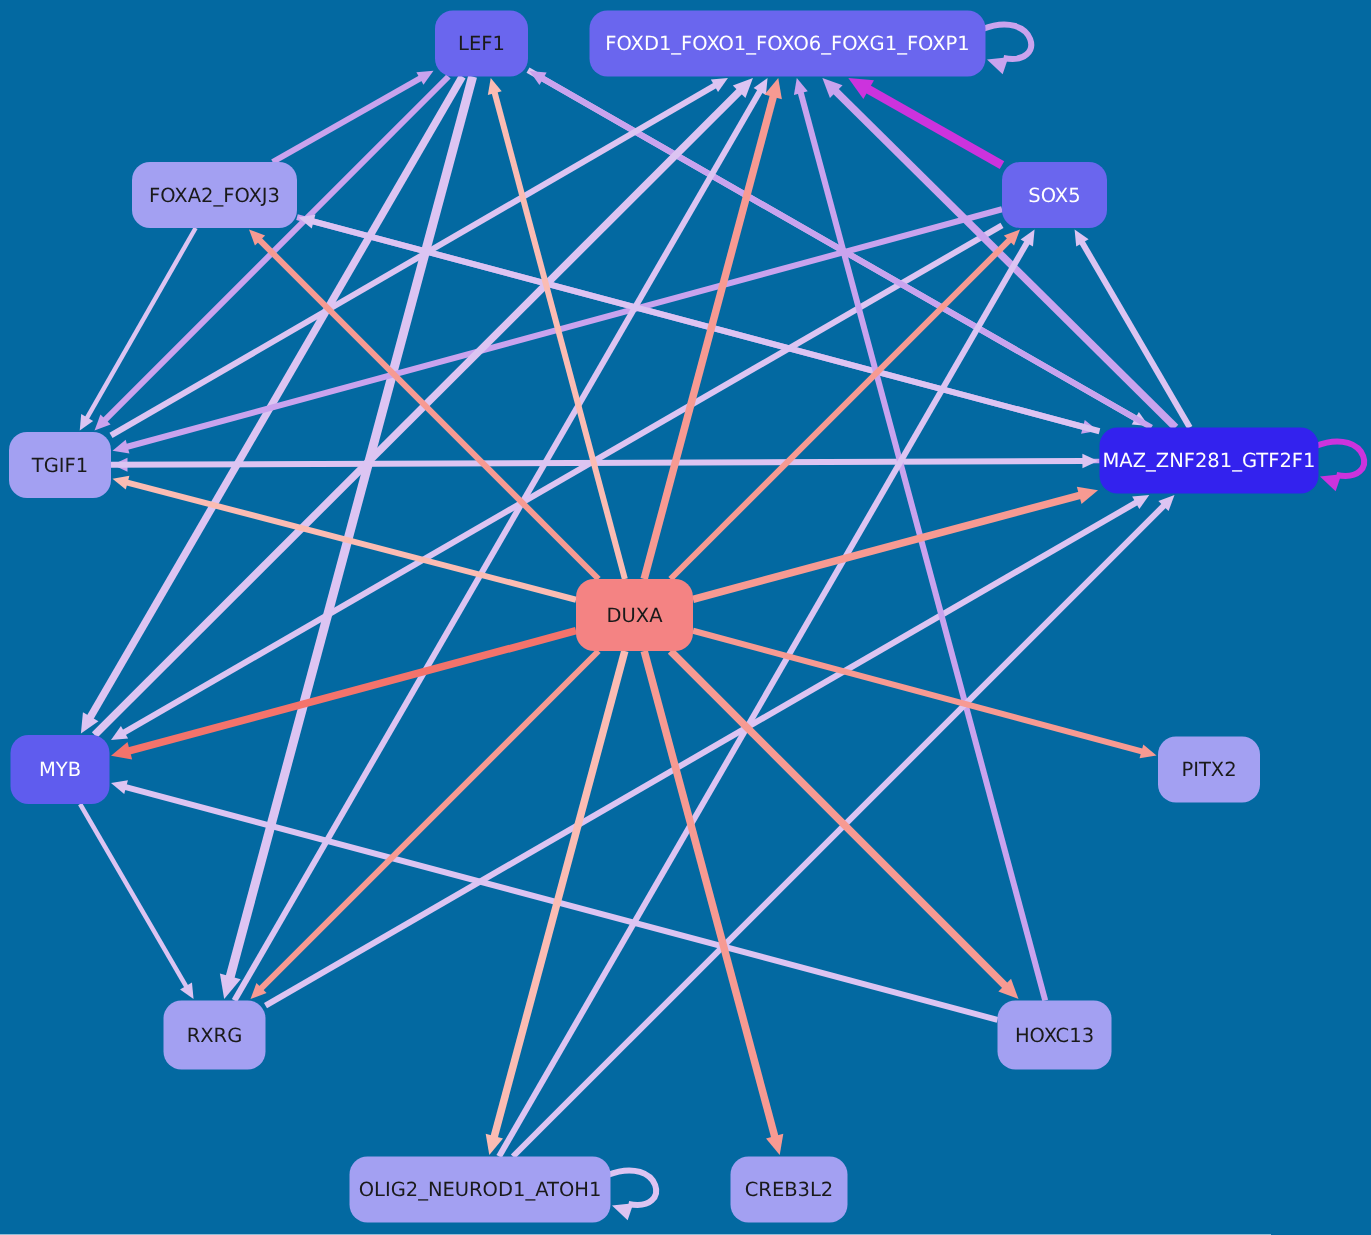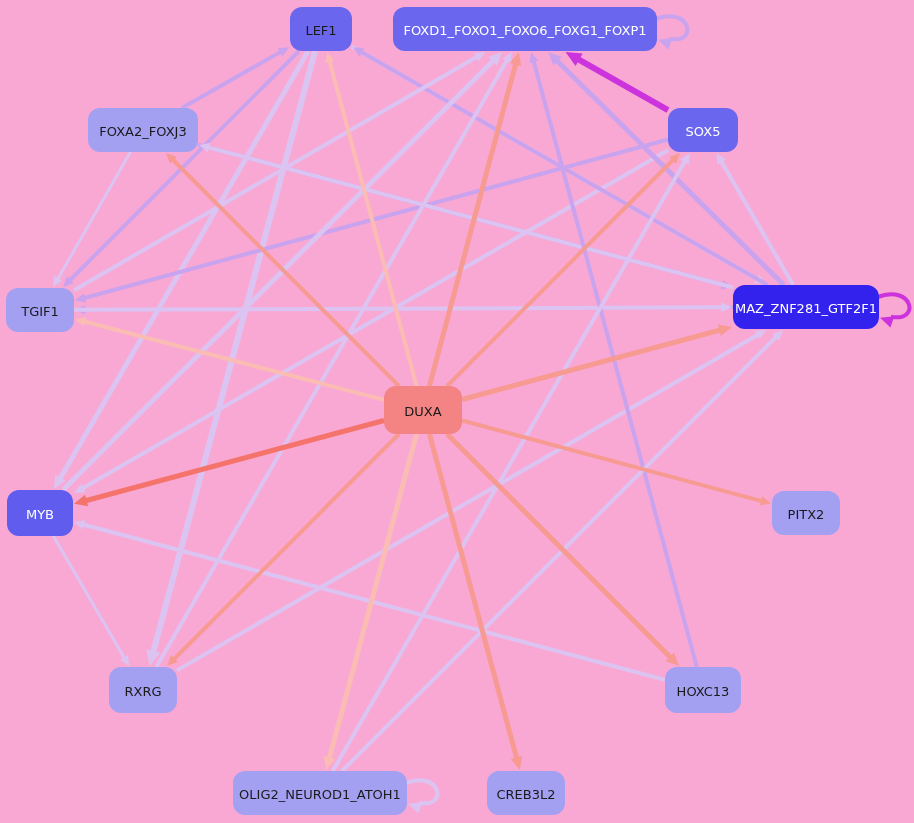"LEF1" #graph-root { background: #f9a8d4 -> #0369a1 }
